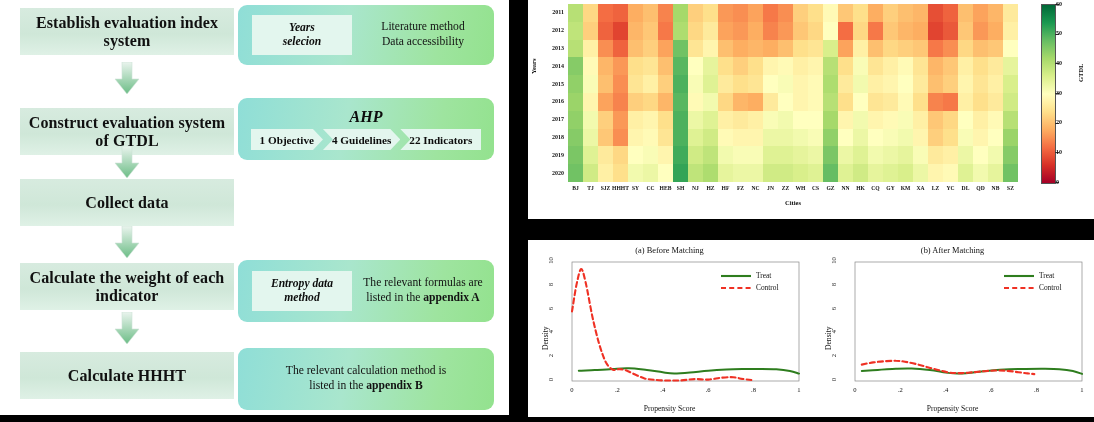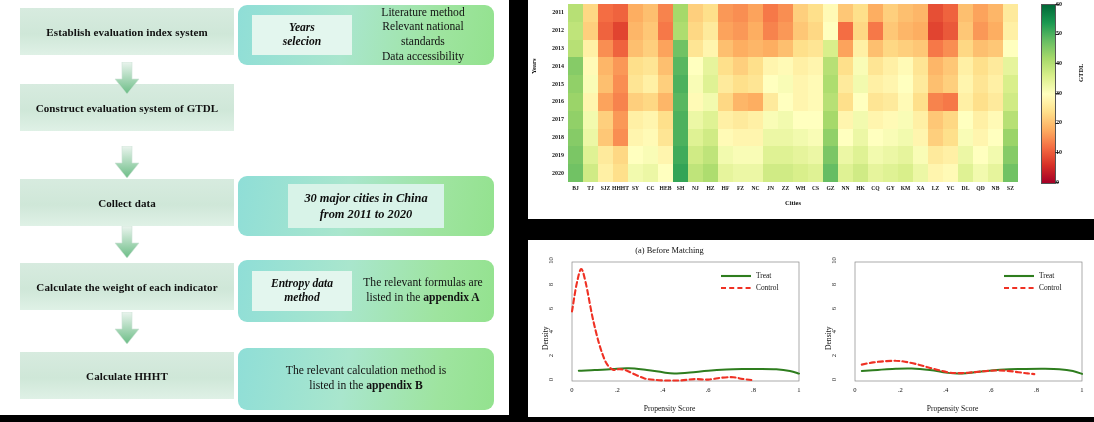"Establish evaluation index system" .fc-box { font-size: 11px -> 16px }
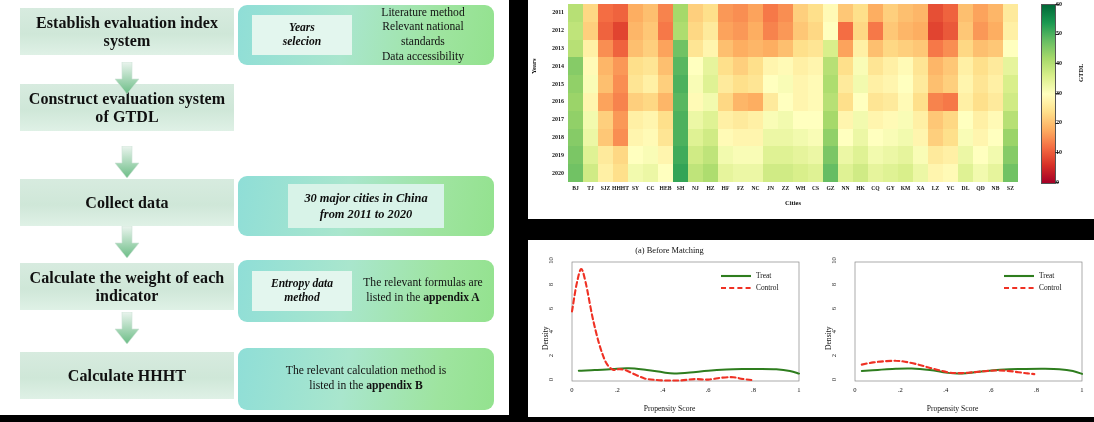"Relevant national standards" div { html: <div>Relevant national standards</div> -> none }
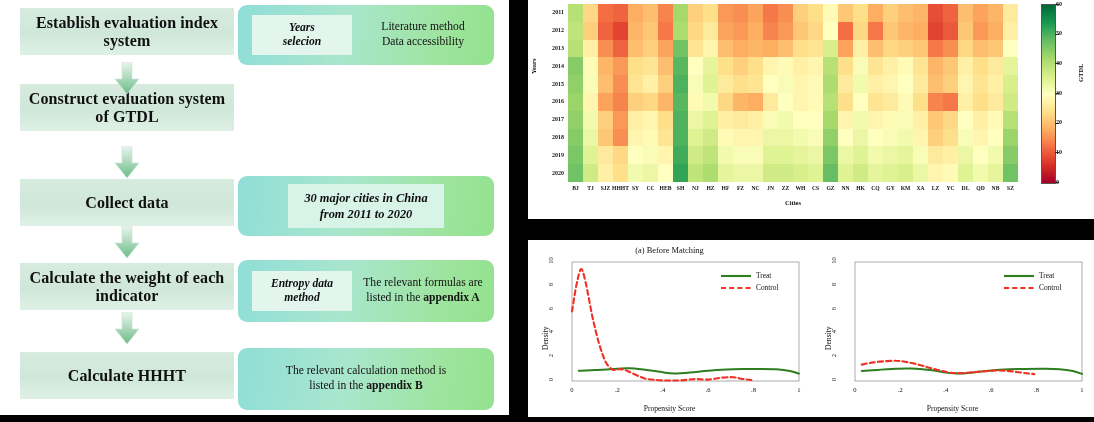"Construct evaluation system of GTDL" div.fc-box { top: 84px -> 108px }
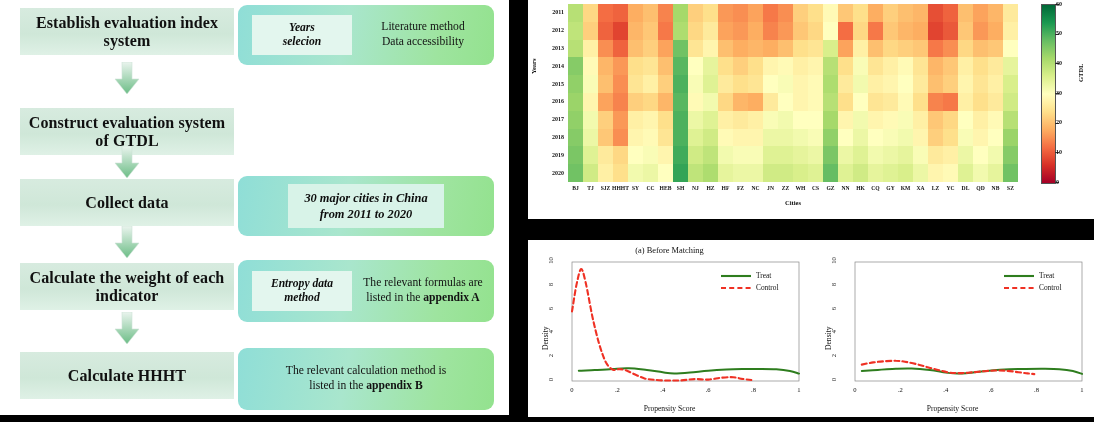"AHP" div.rbox { html: none -> <div> <div>AHP</div> <div> <div>1 Objective</div> <div>4 Guidelines</div> <div>22 Indicators</div> </div> </div> }
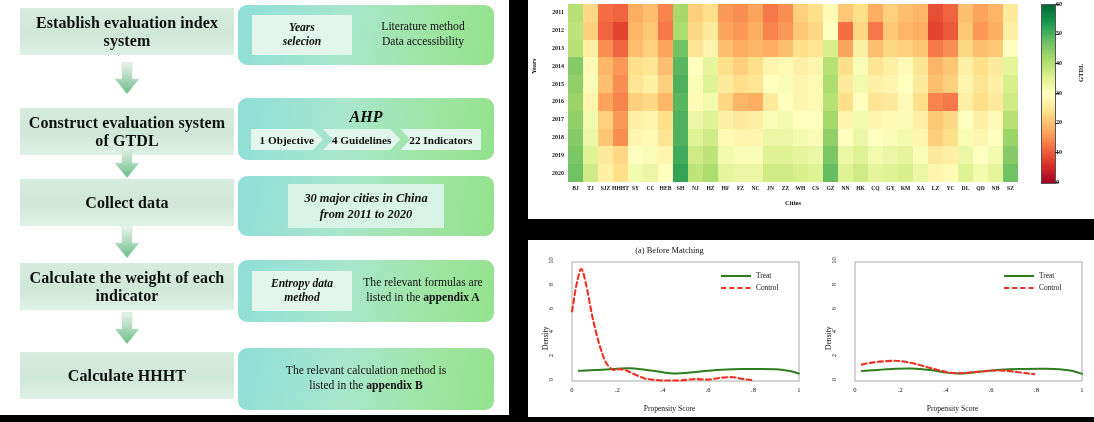"30 major cities in China" div.rbox { html: <div> <div> <div>30 major cities in China</div> <div>from 2011 to 2020</div> </div> </div> -> none }
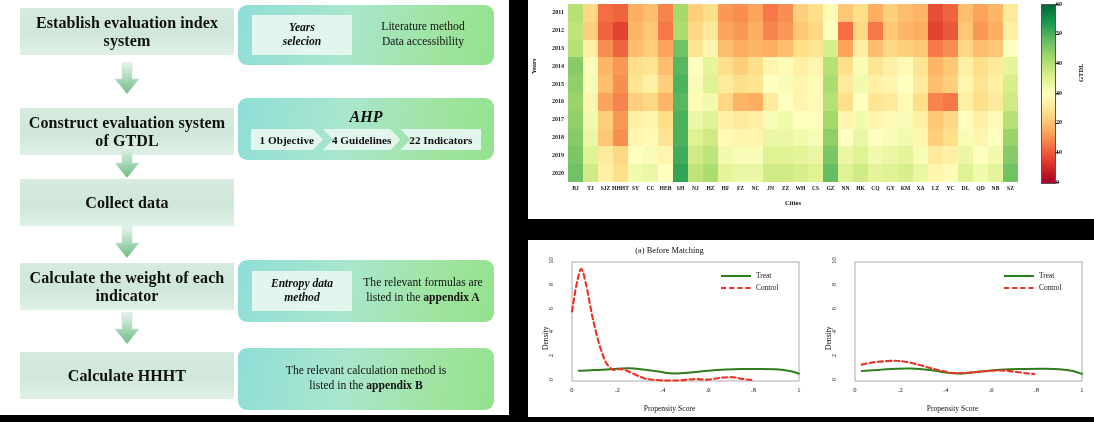"(b) After Matching" div.dp-title { html: none -> <div>(b) After Matching</div> }
